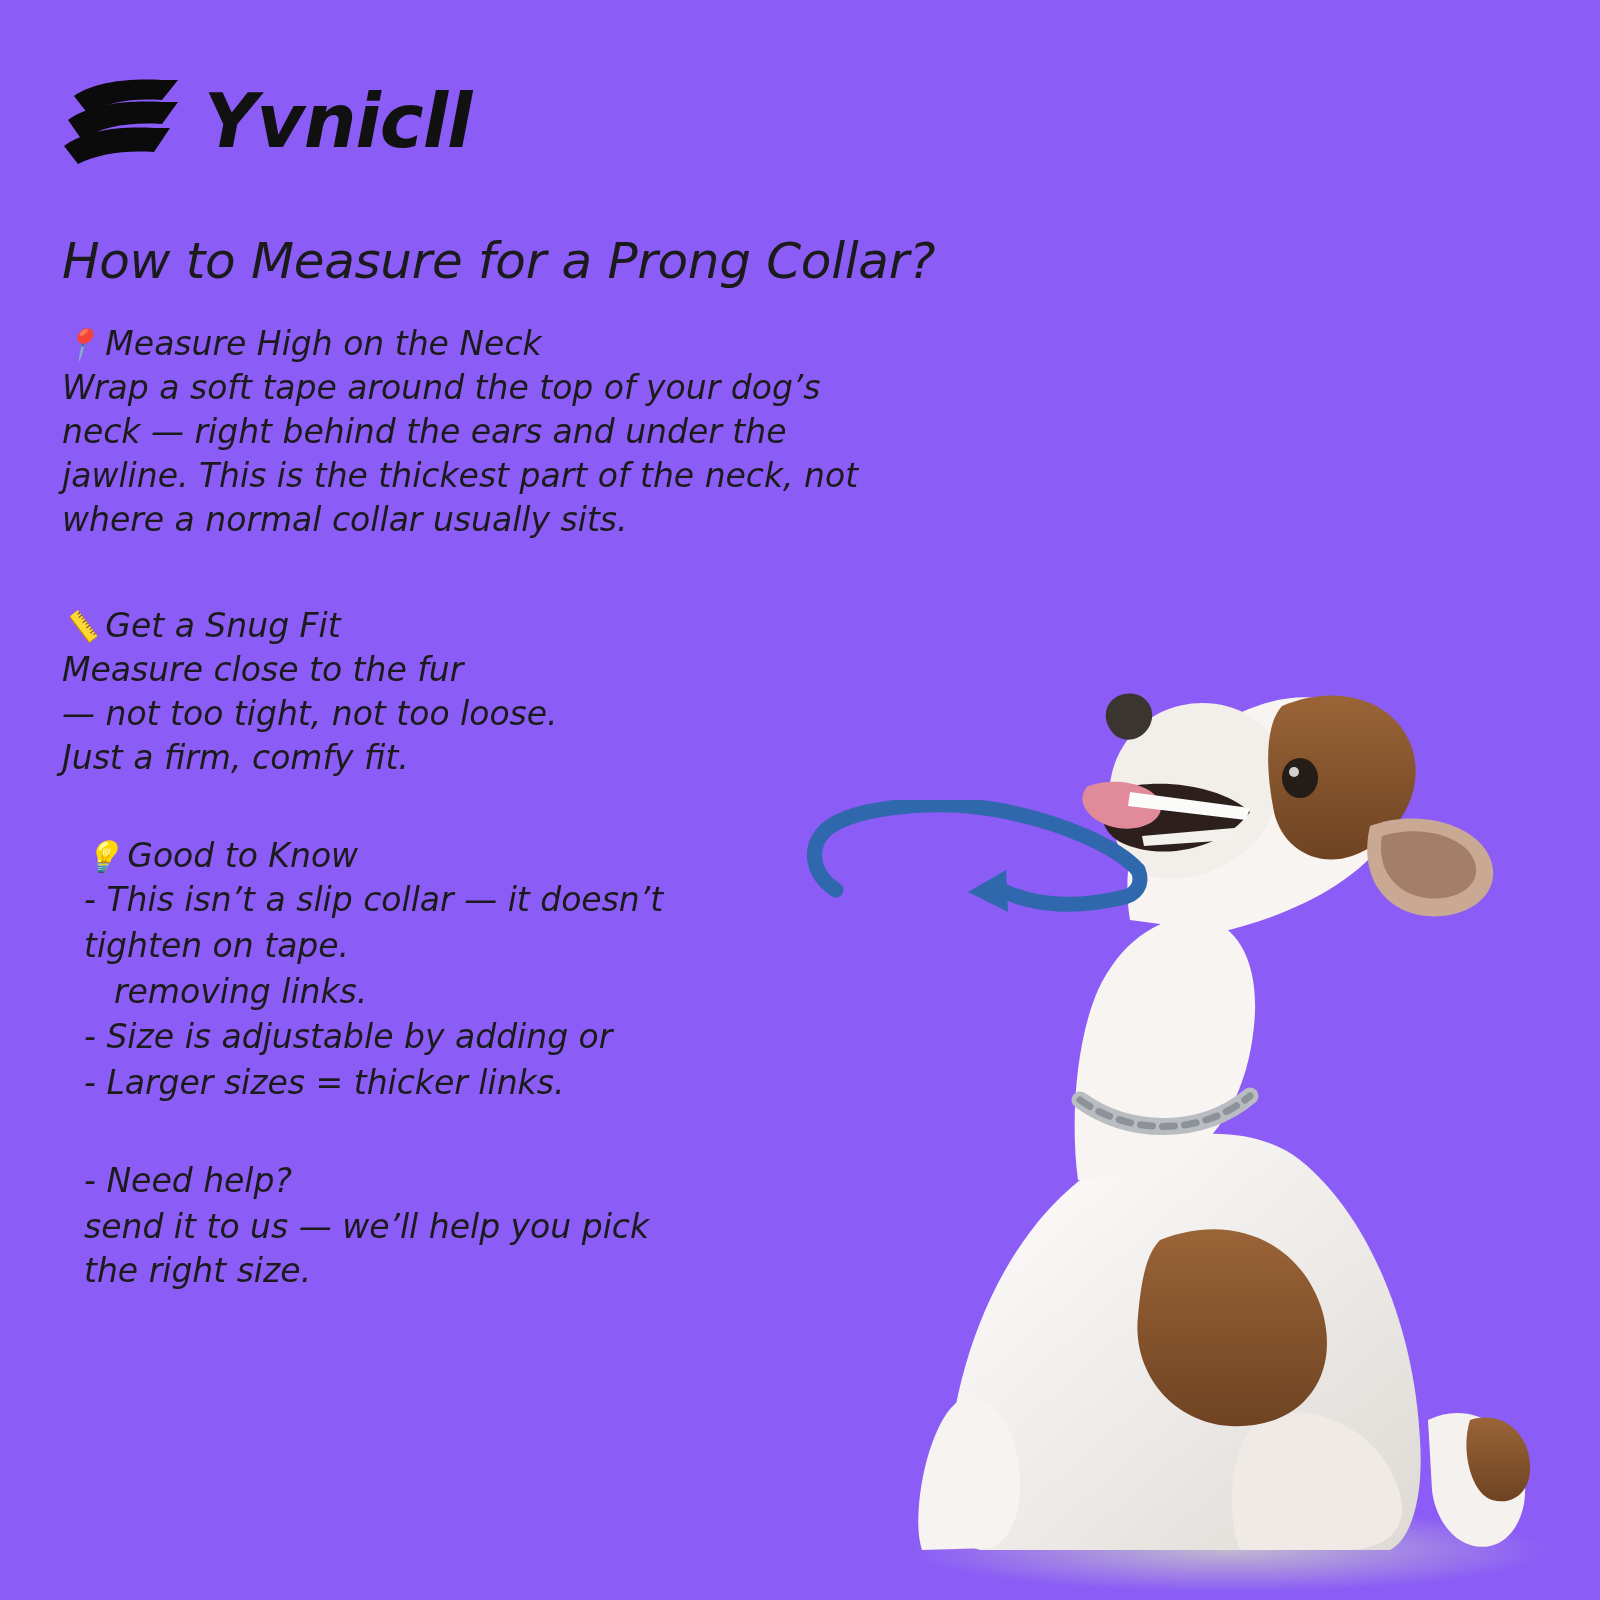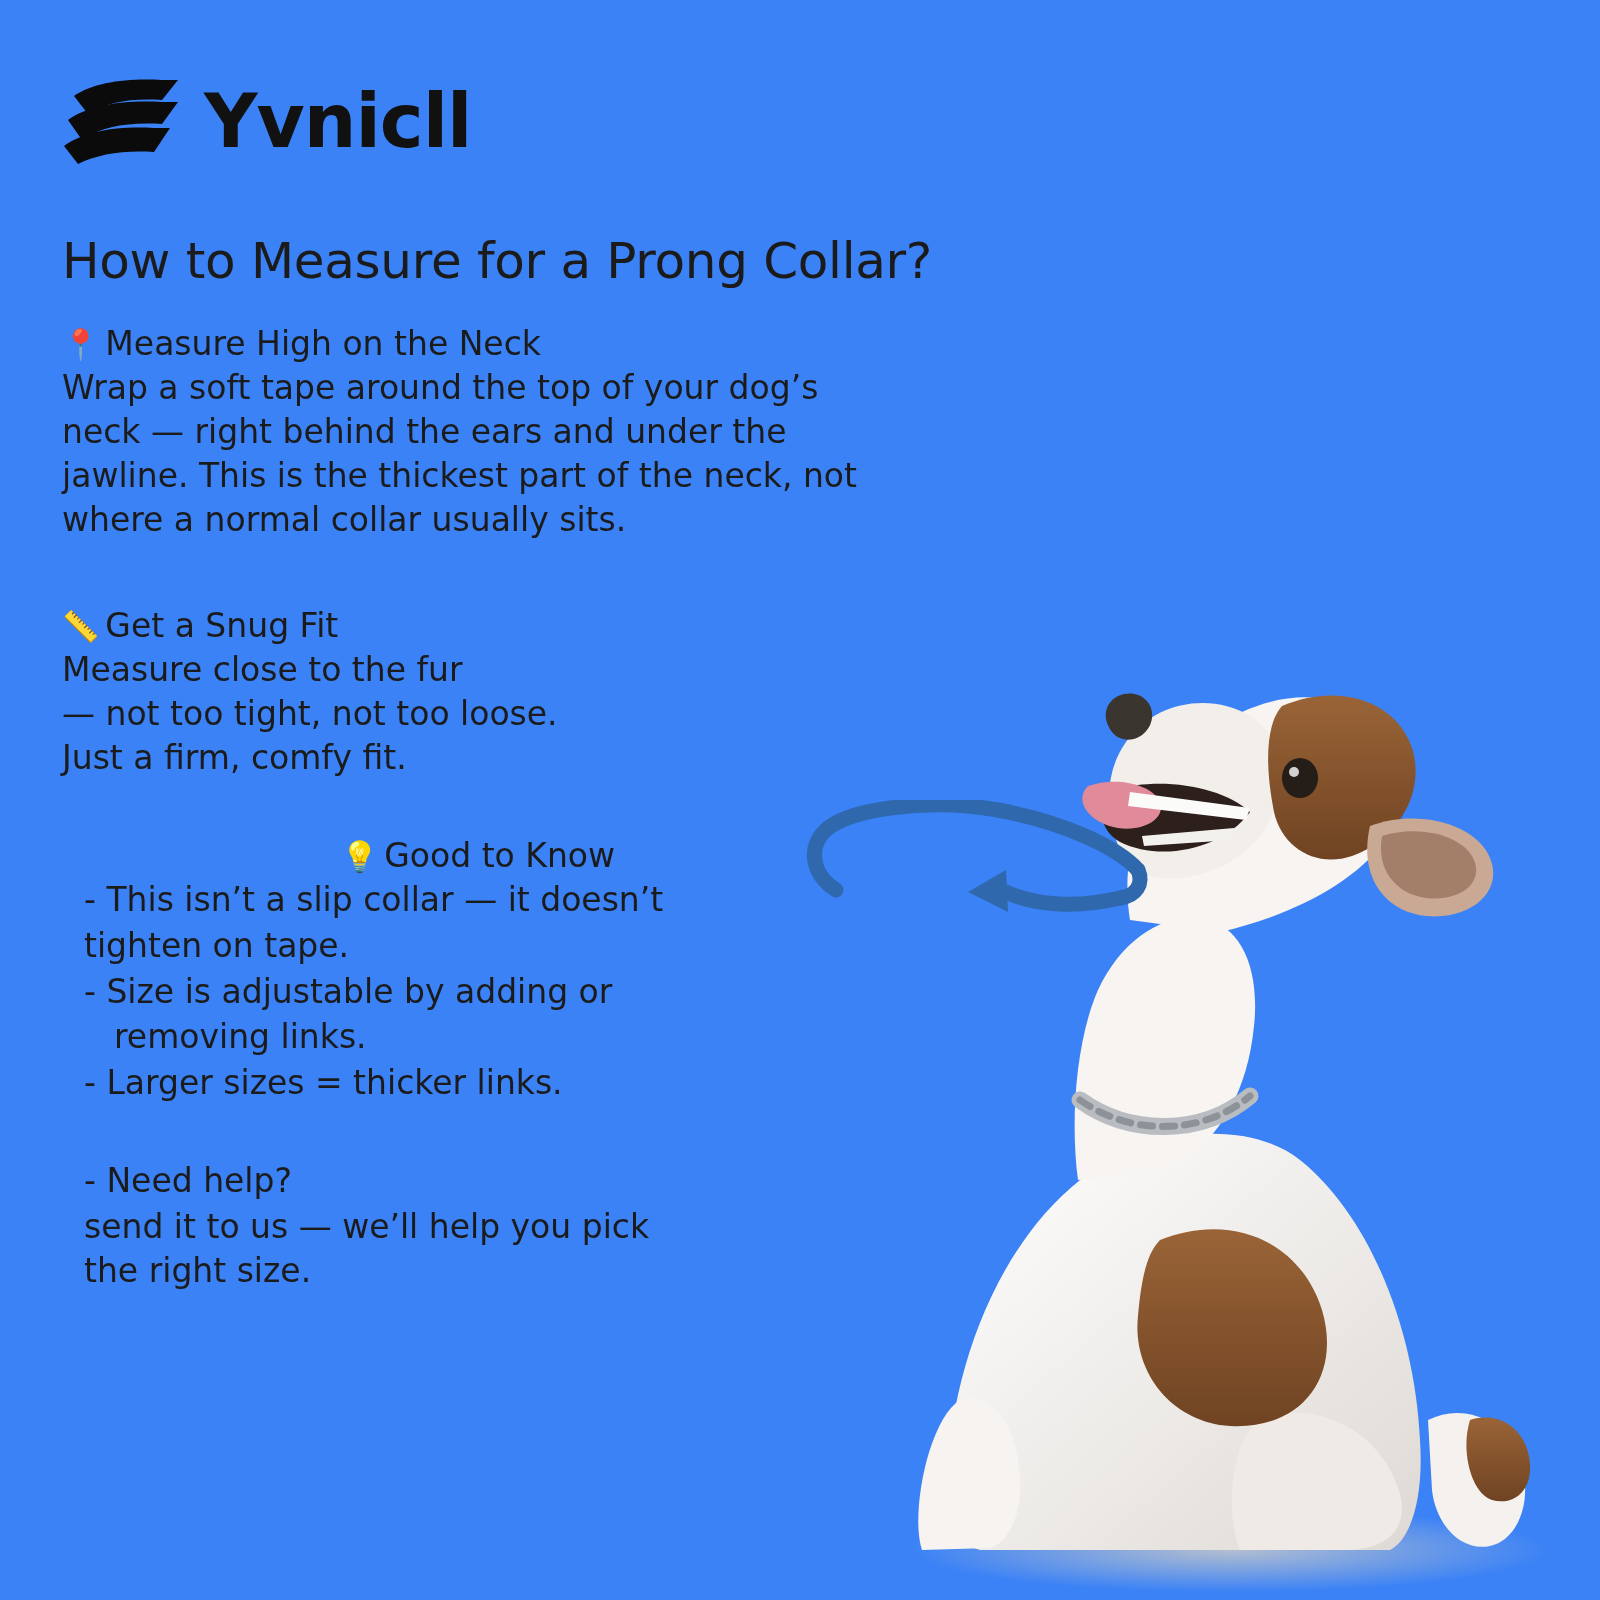"Yvnicll" .page { background: #3b82f6 -> #8b5cf6; font-style: none -> italic }
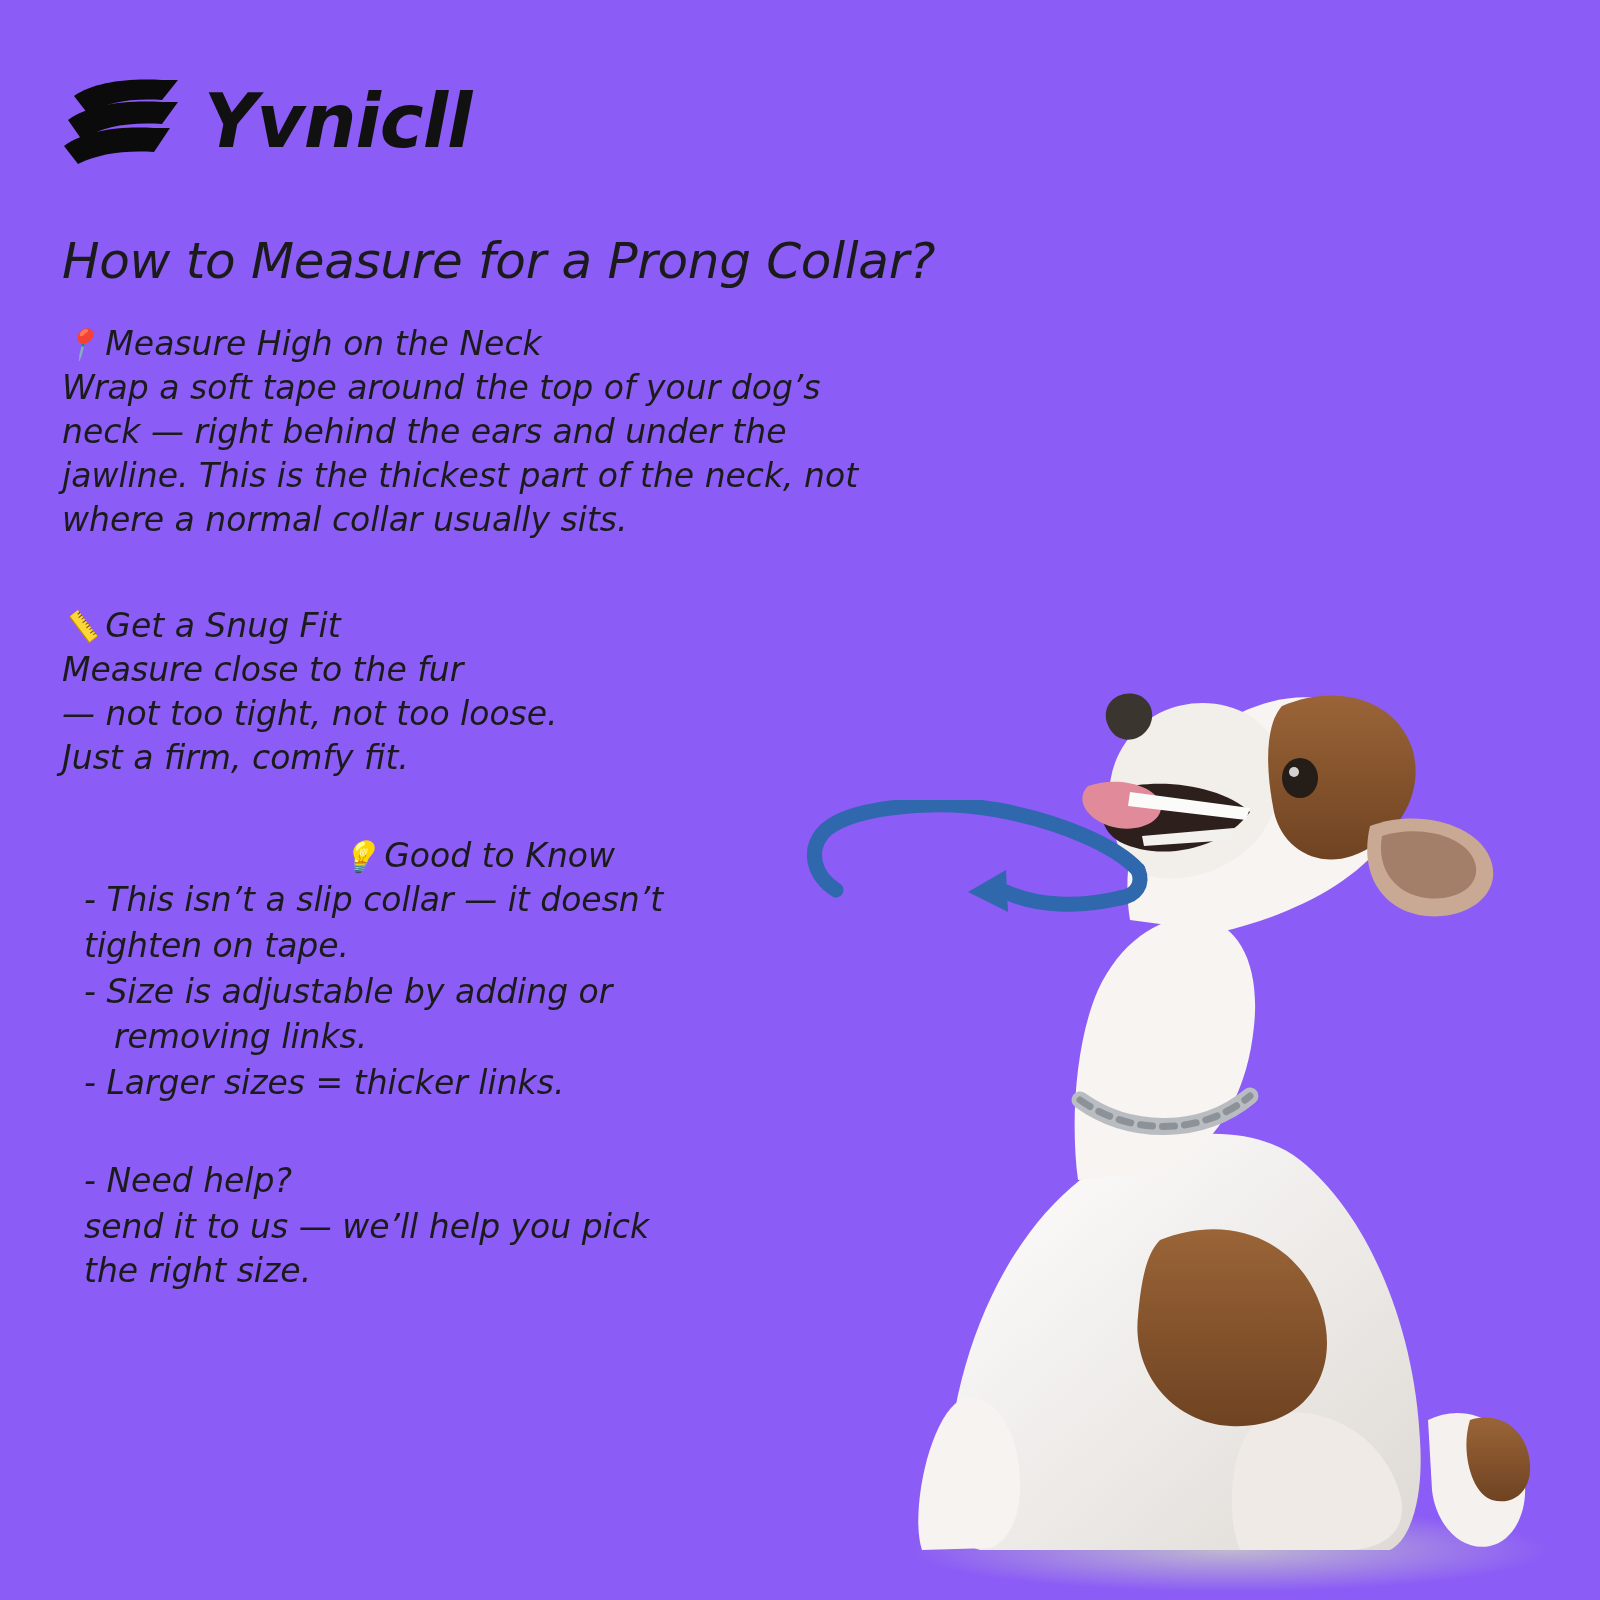"💡 Good to Know" .indent { text-align: center -> none }
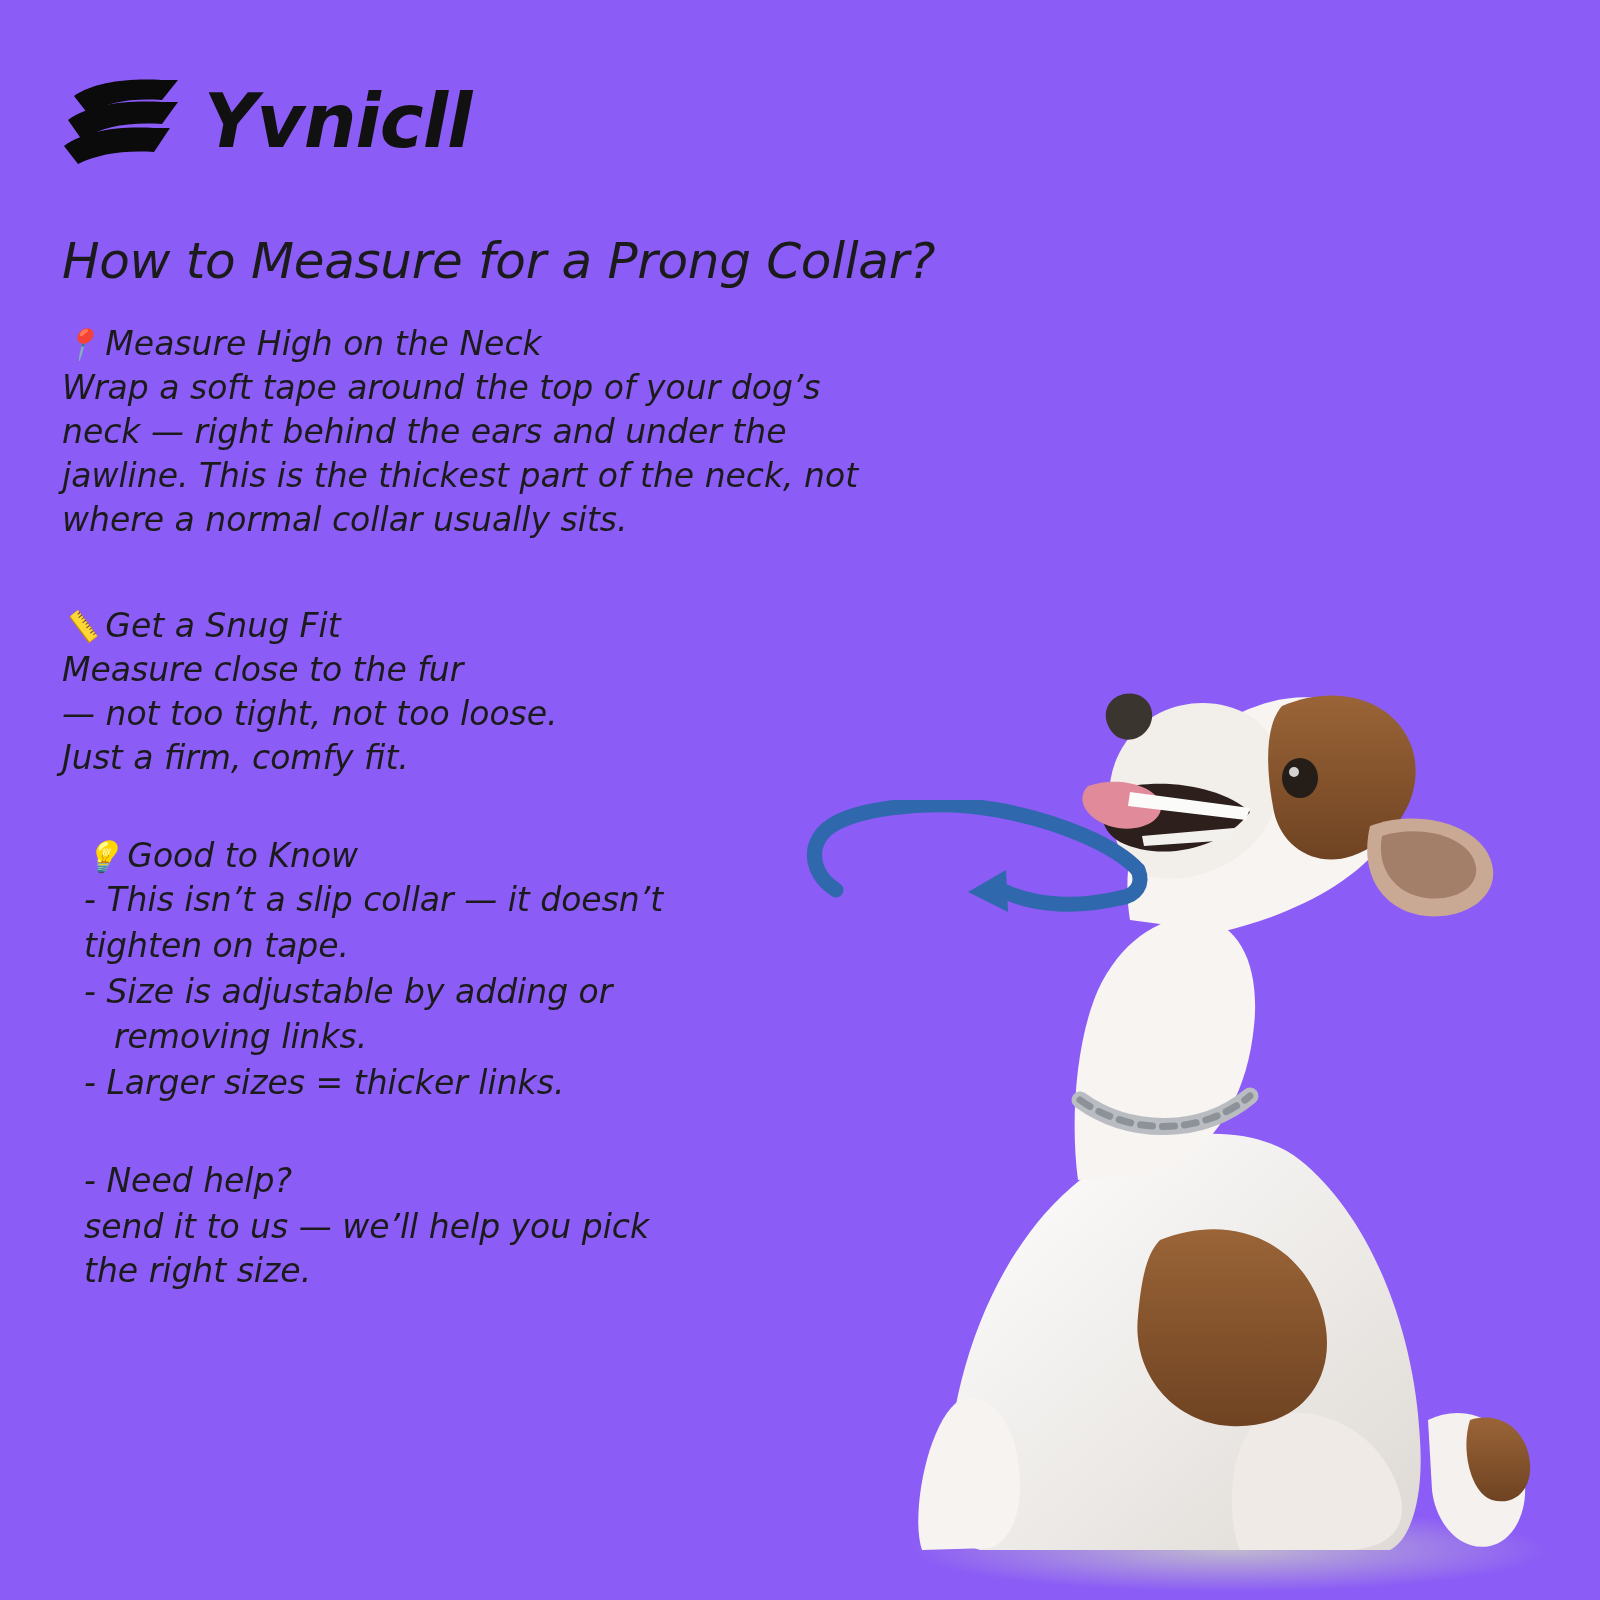"- Size is adjustable by" div.li { order: before "removing links." -> after "removing links." }
